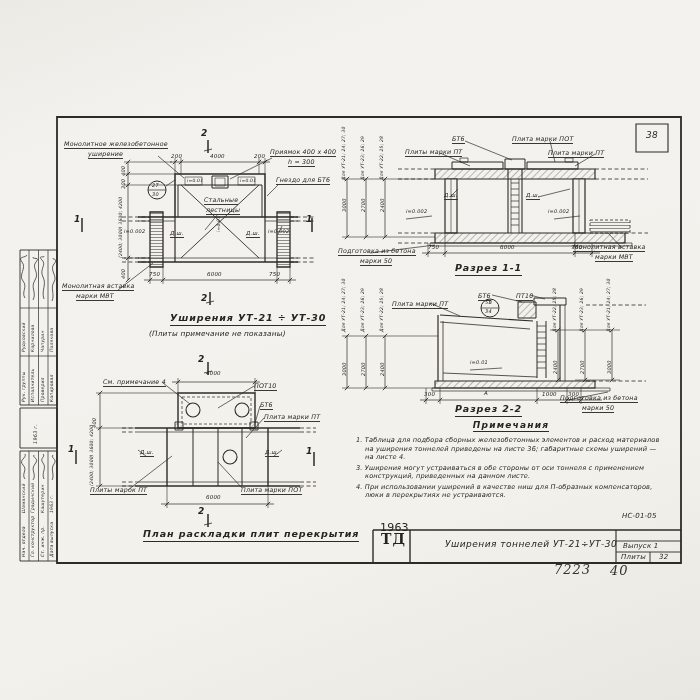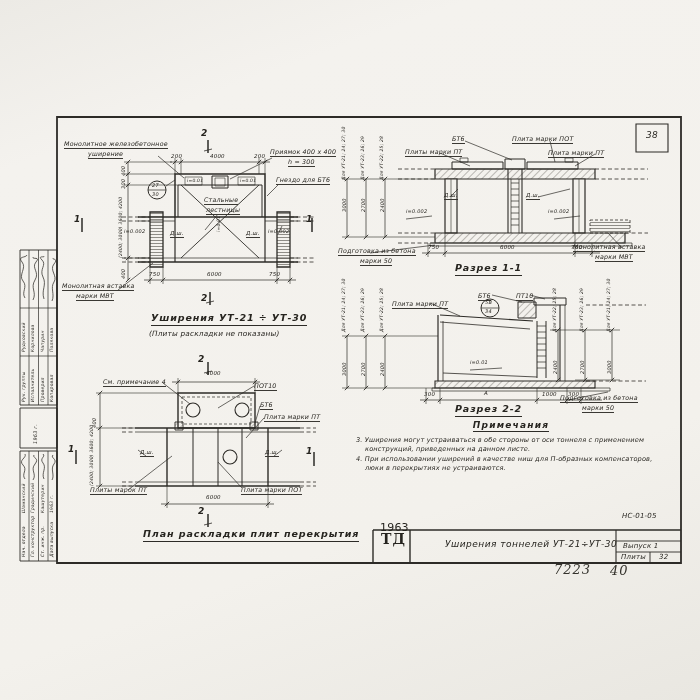"Уширения УТ-21 ÷ УТ-30" span.lbl { left: 151px -> 170px }
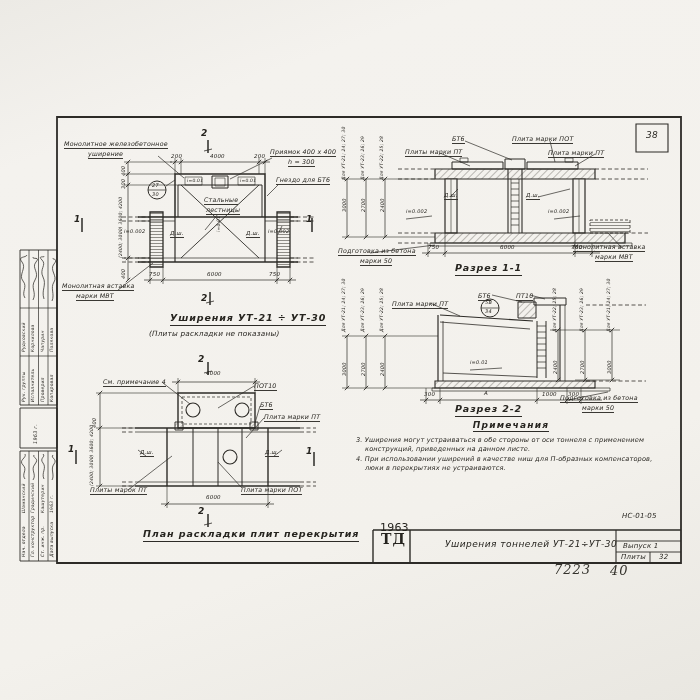"(Плиты раскладки не показаны)" span.lbl { text: раскладки -> примечание }
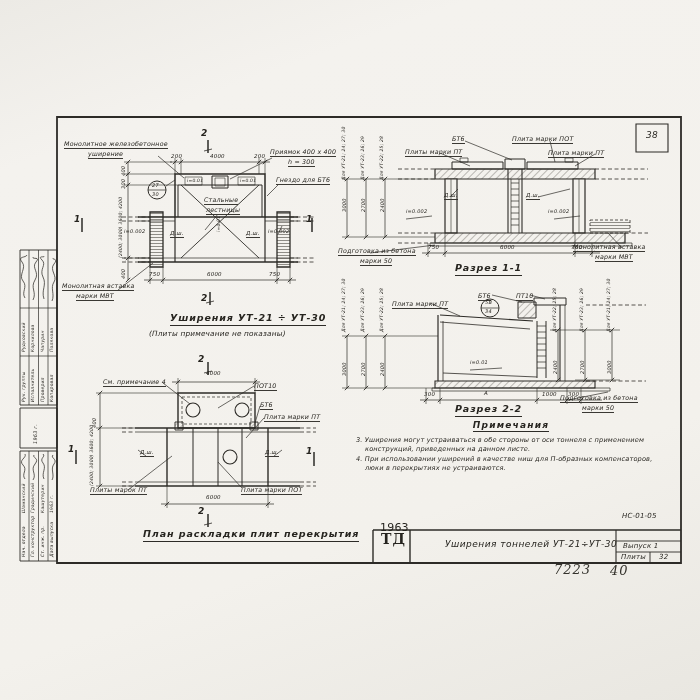"1. Таблица для подбора сборных" div.note-item { html: none -> <div>1. Таблица для подбора сборных железобетонных элементов и расход материалов на уширения тоннелей приведены на листе 36; габаритные схемы уширений — на листе 4.</div> }
